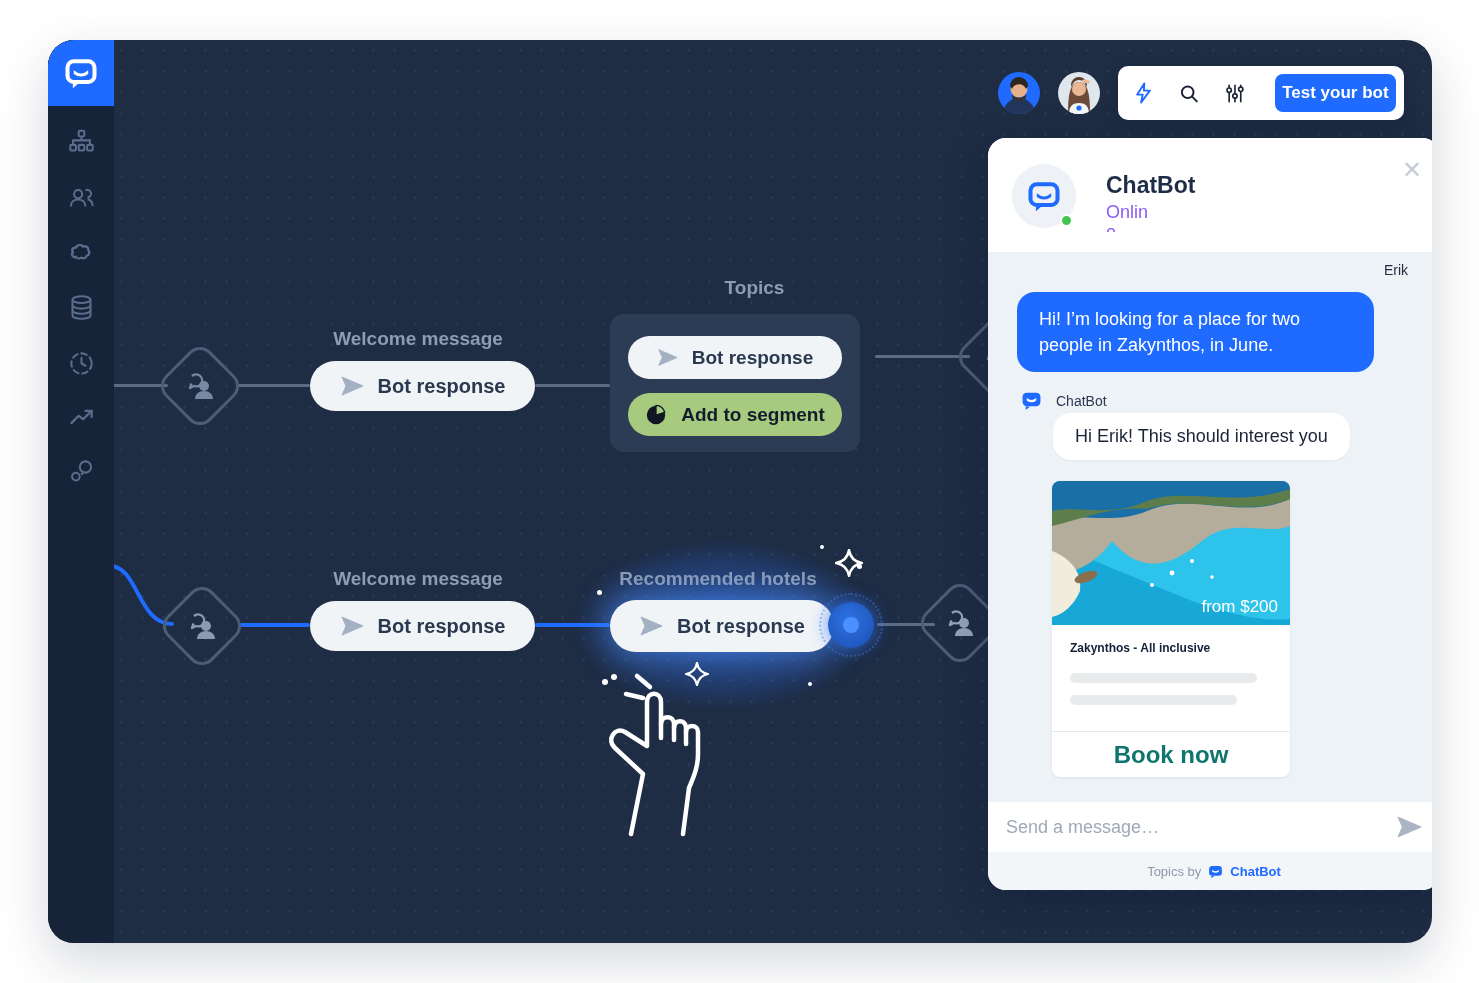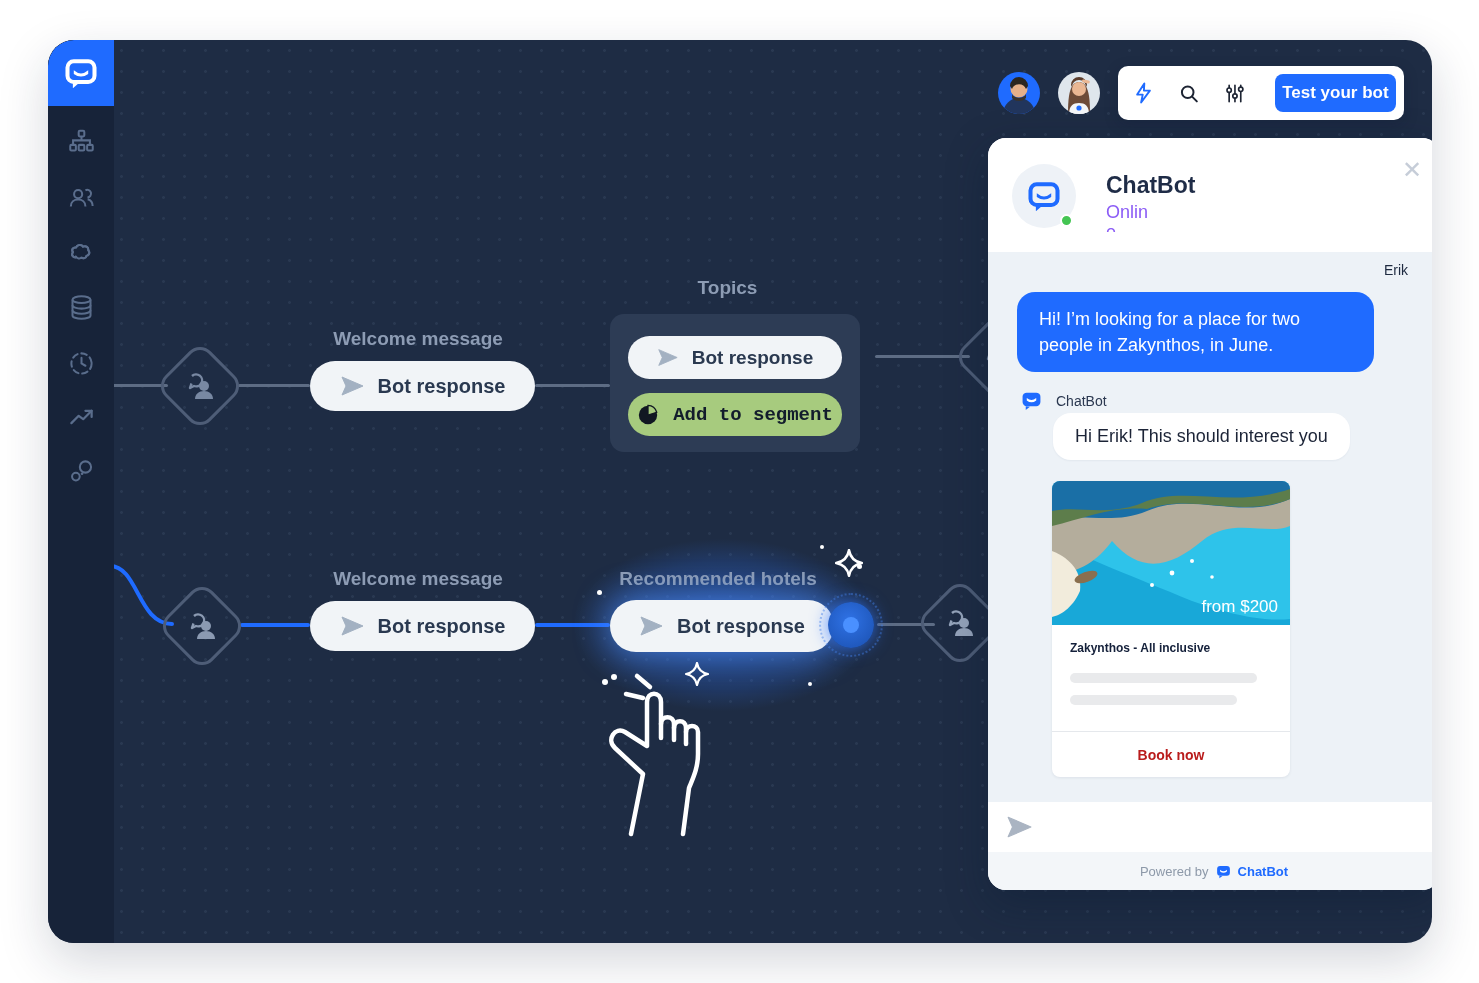"Topics" div.flow-label { left: 592px -> 619px }
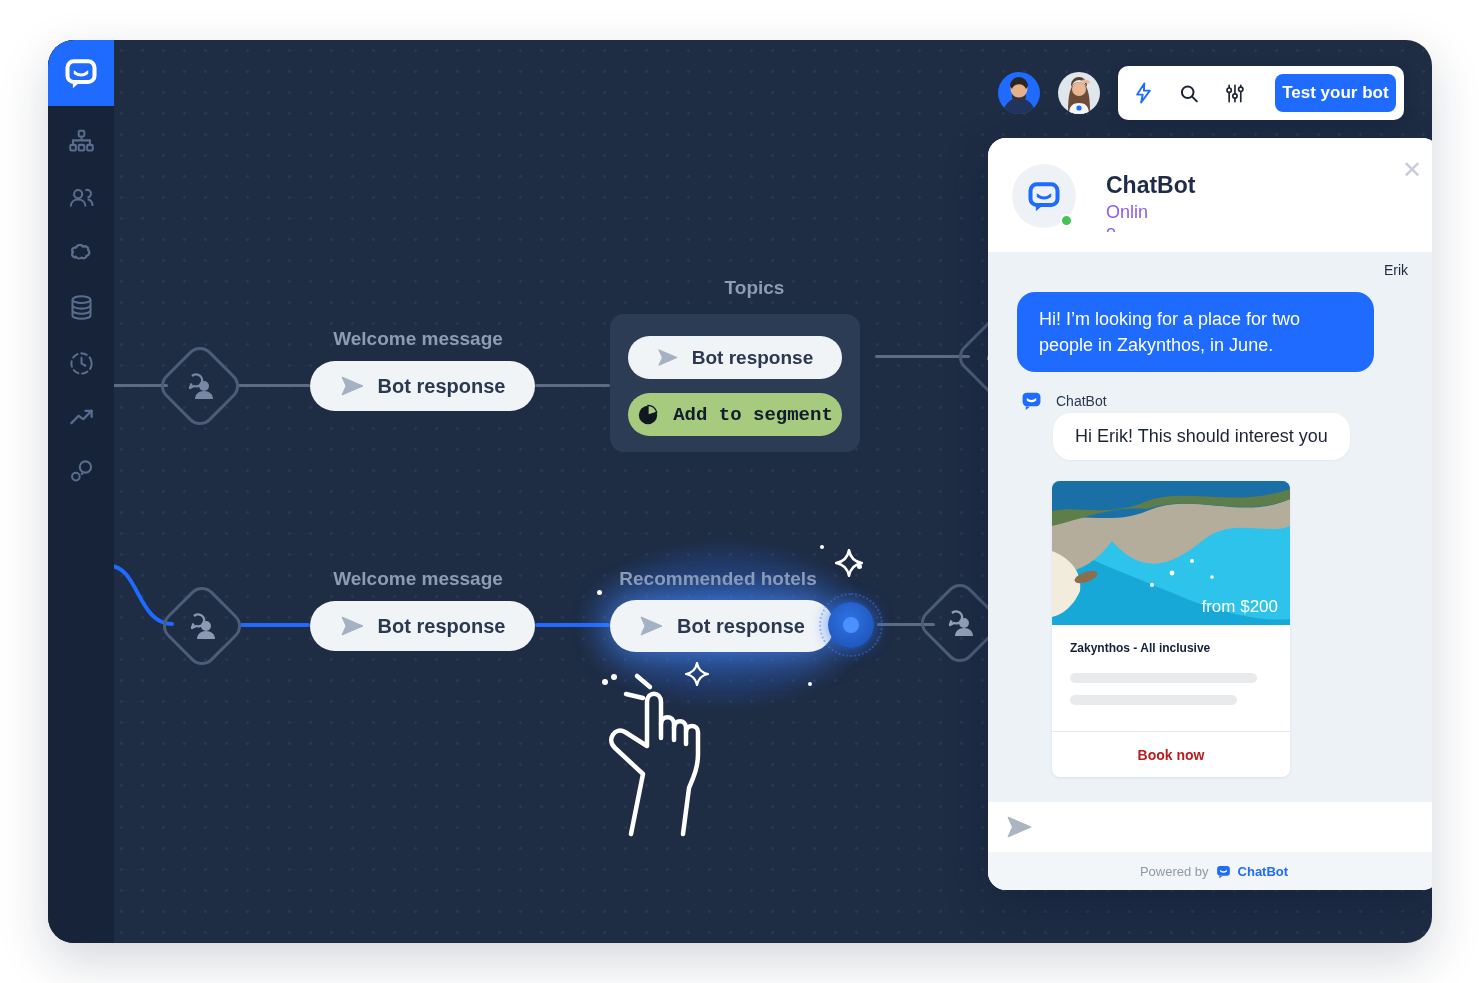"Add to segment" div.pill { font-family: Liberation Mono, monospace -> none }
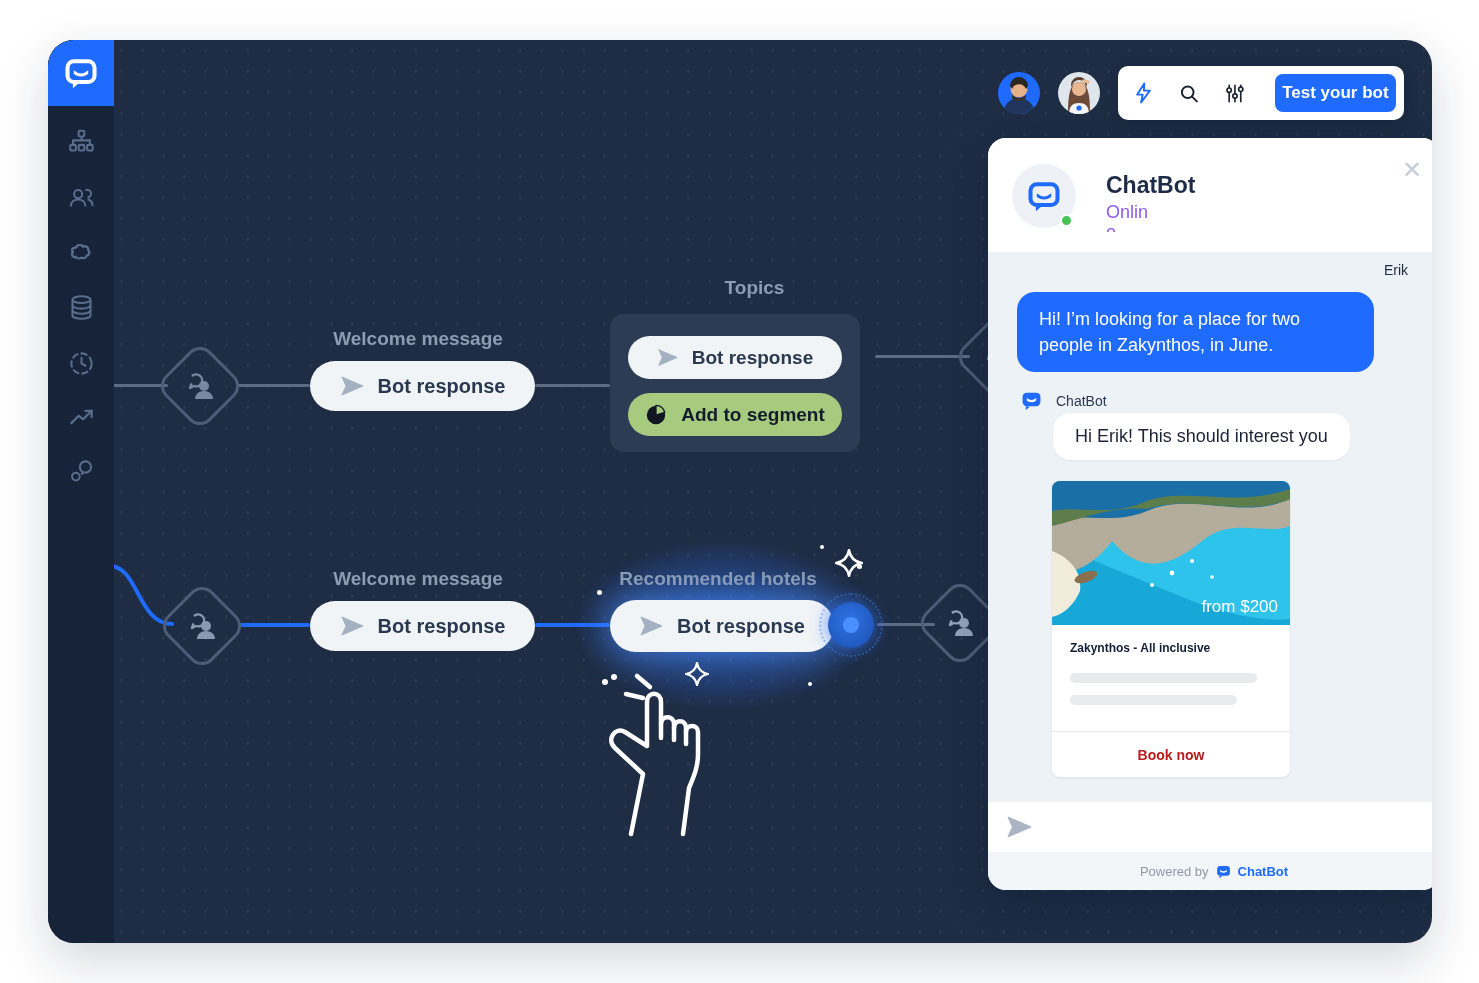"Book now" .card-cta { color: #b91c1c -> #0f766e; font-size: 14px -> 24px }
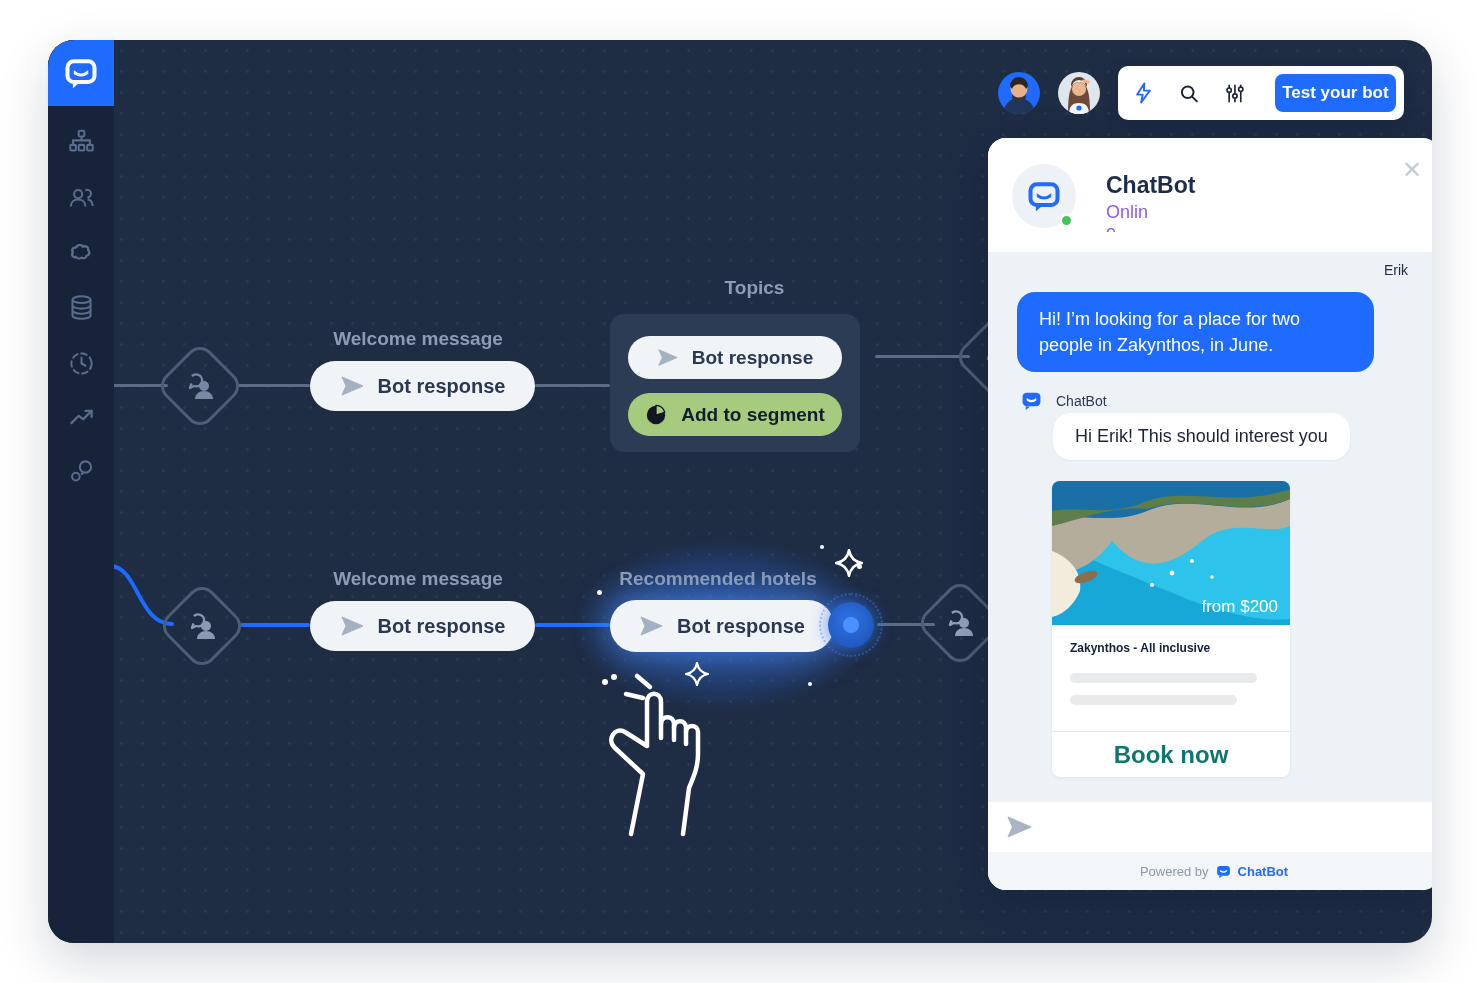"Send a message…" input { html: none -> <input> }
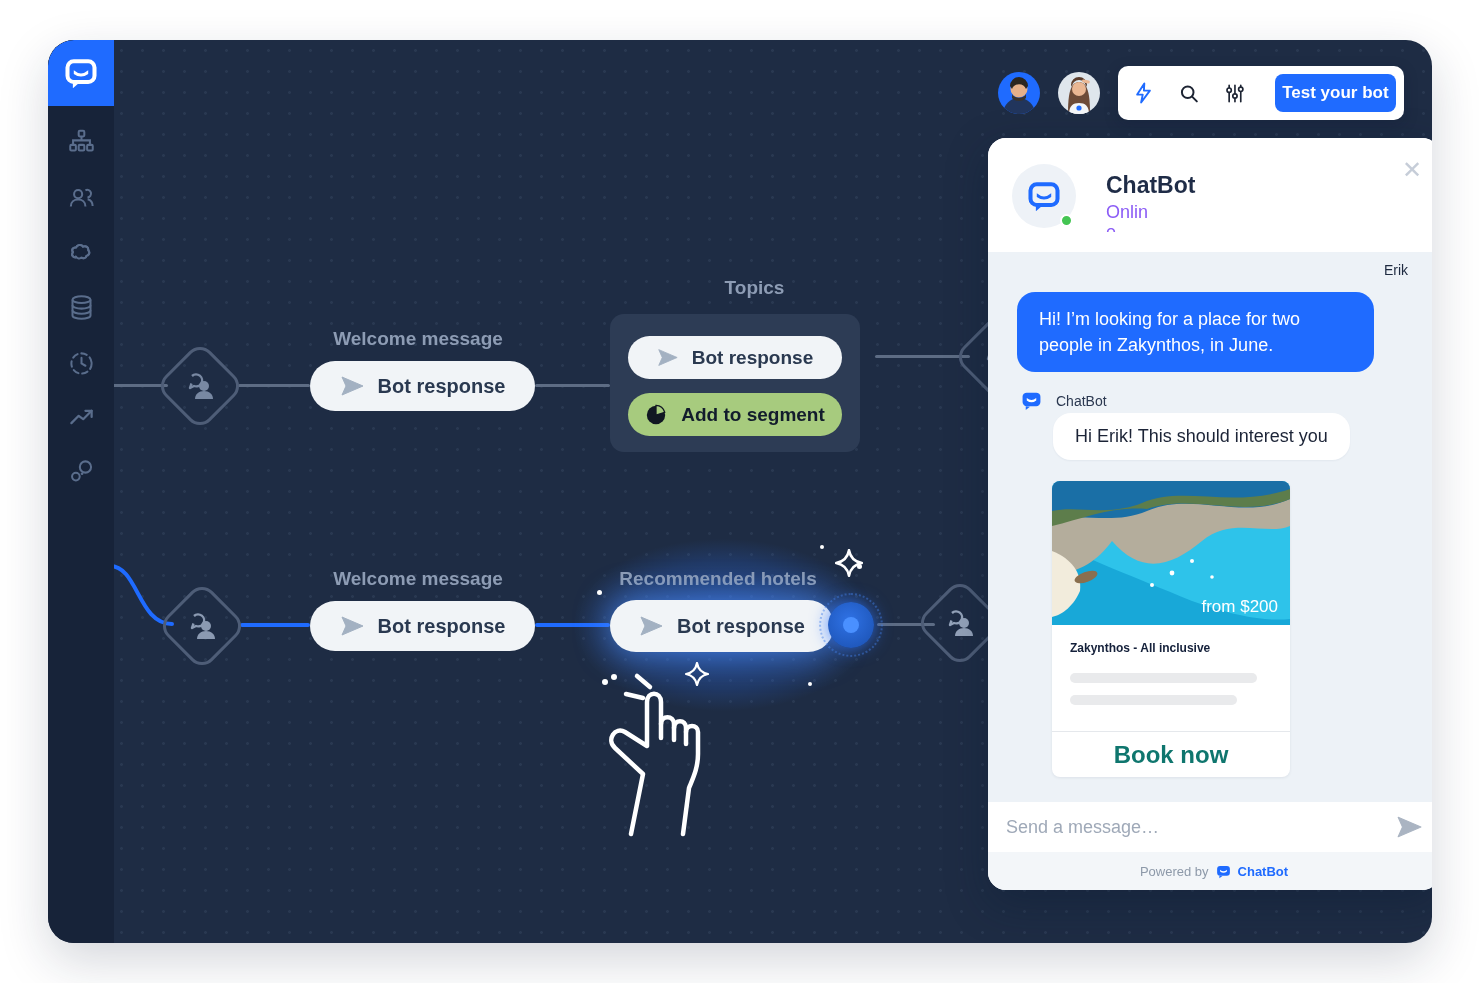"Powered by" span.pb { text: Powered -> Topics }
